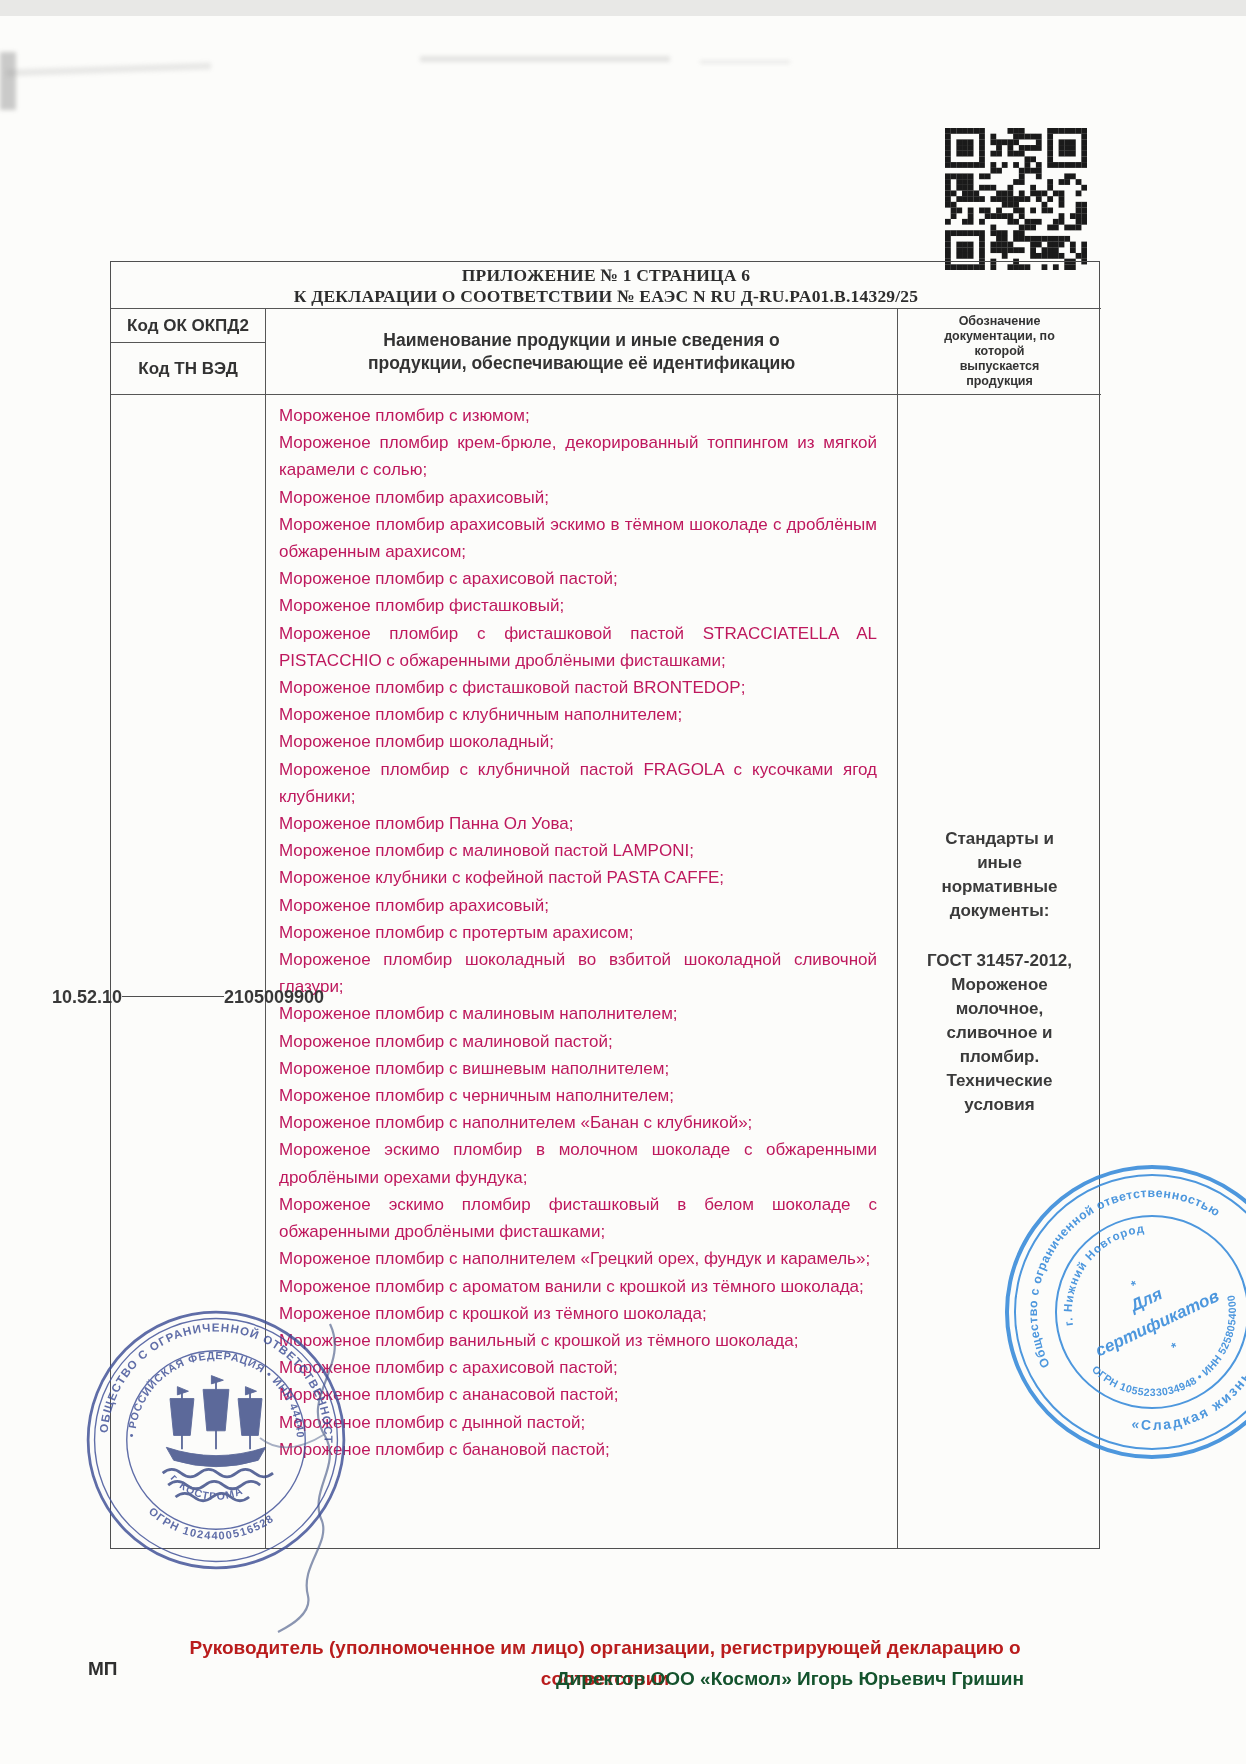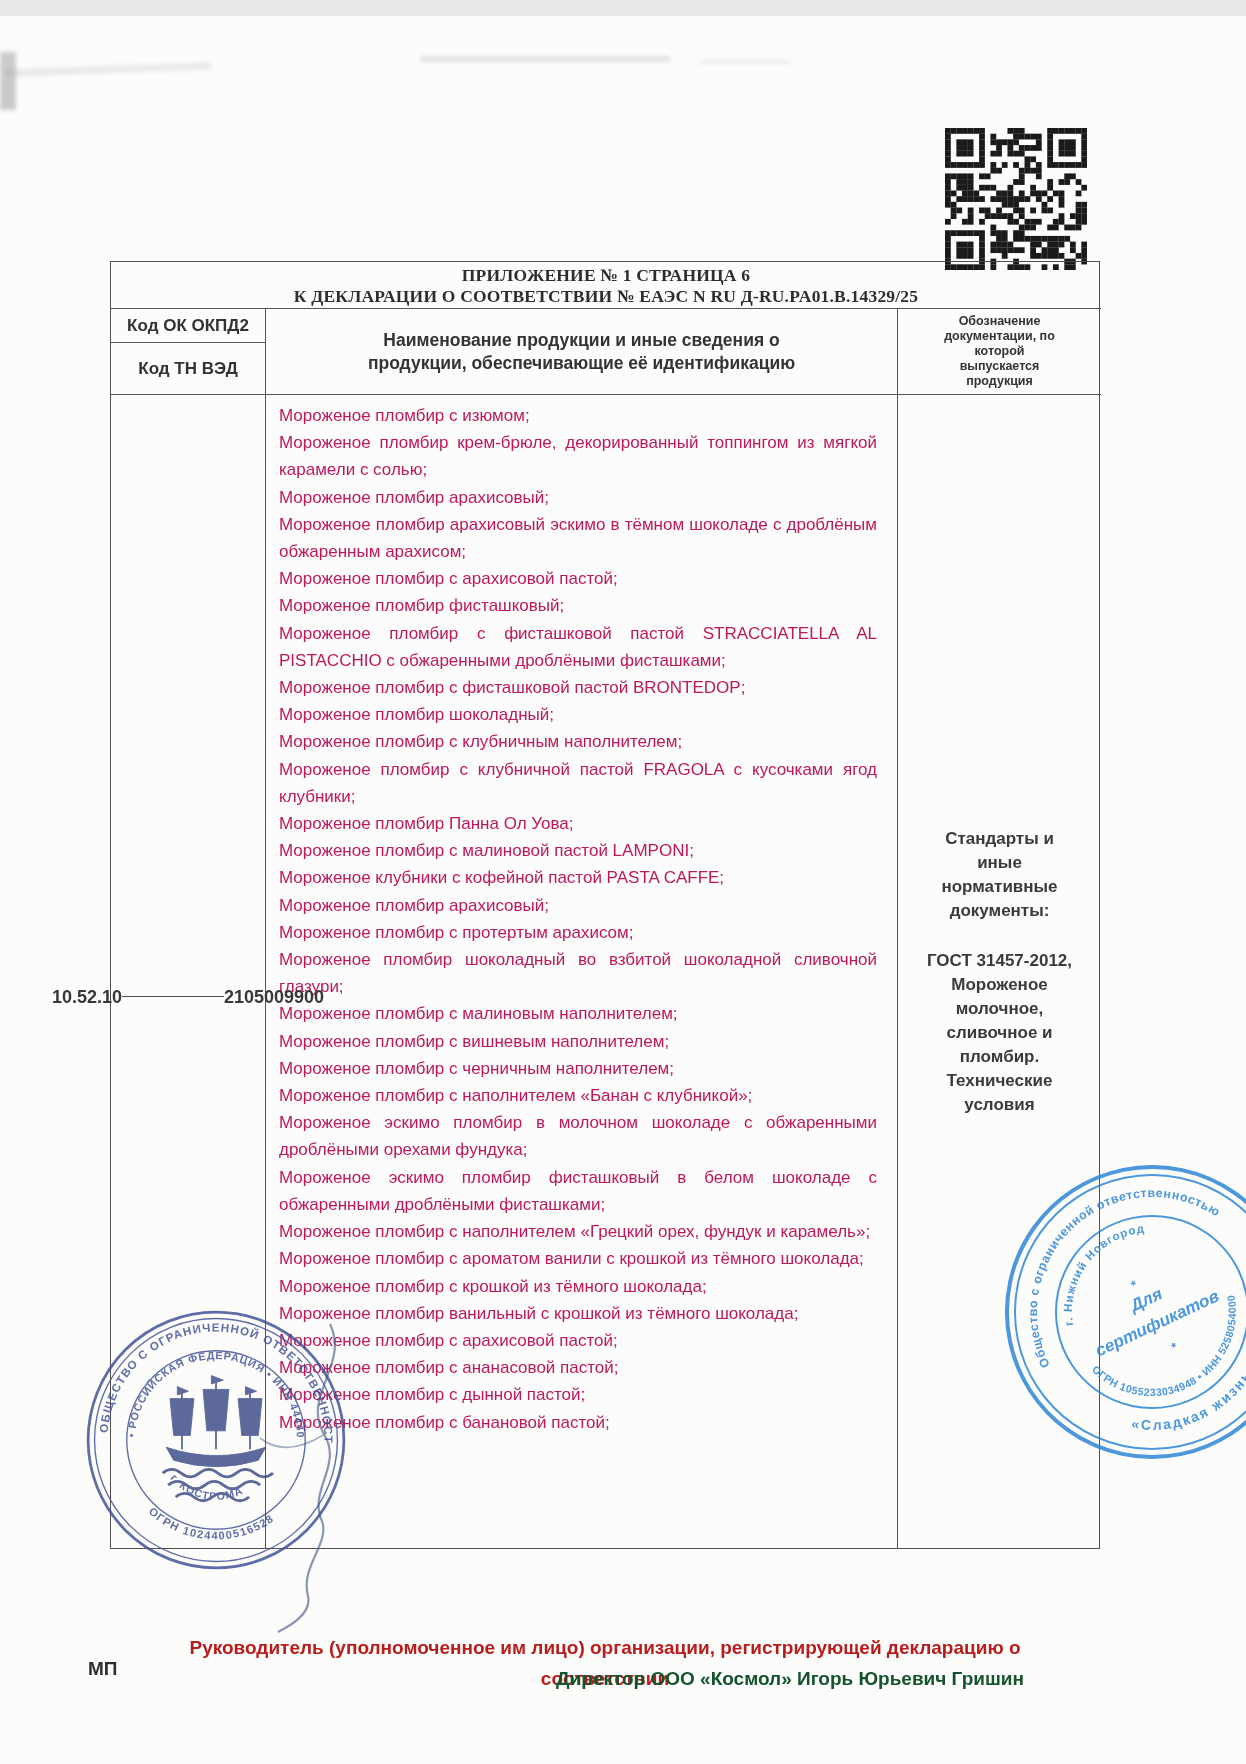"Мороженое пломбир шоколадный;" p.product { order: before "Мороженое пломбир с клубничным" -> after "Мороженое пломбир с клубничным" }
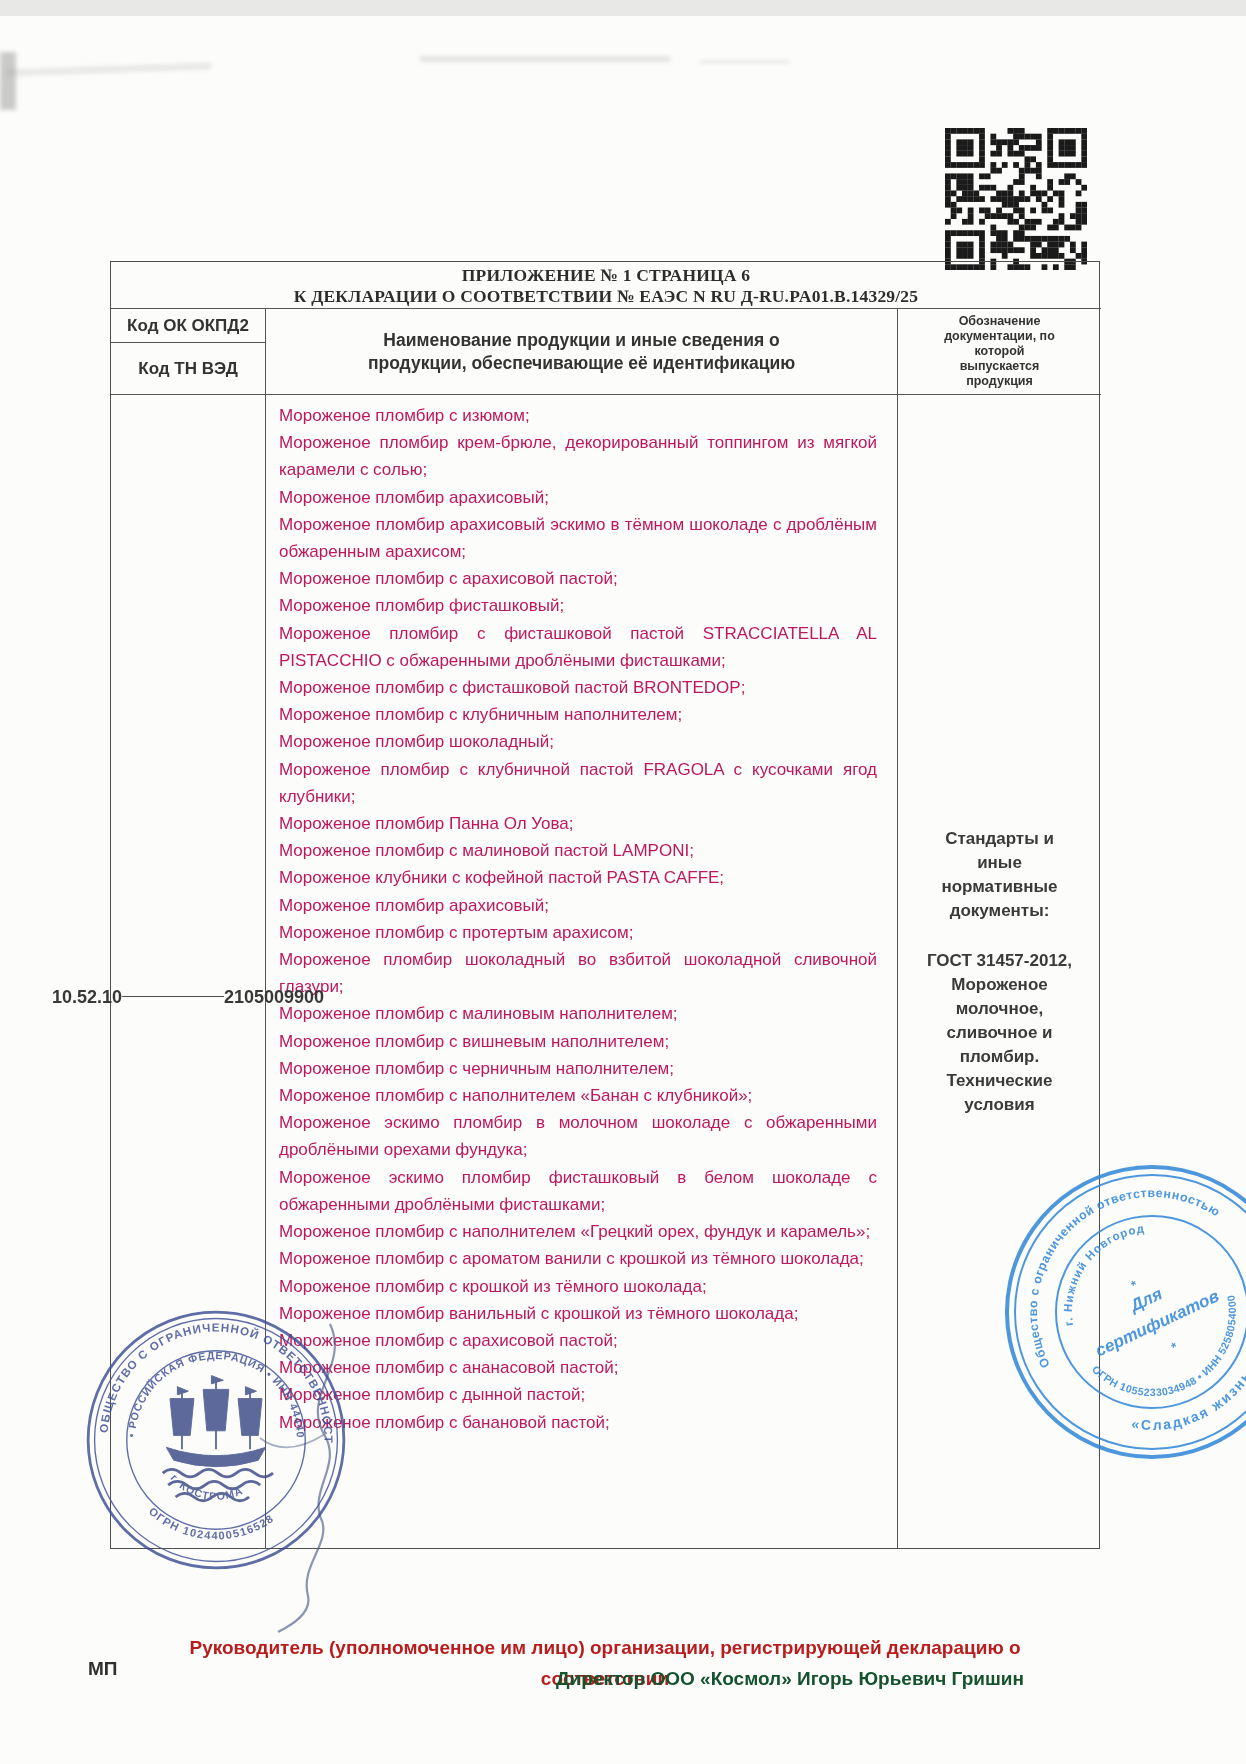"Мороженое пломбир с малиновой пастой;" p.product { html: none -> <p>Мороженое пломбир с малиновой пастой;</p> }
